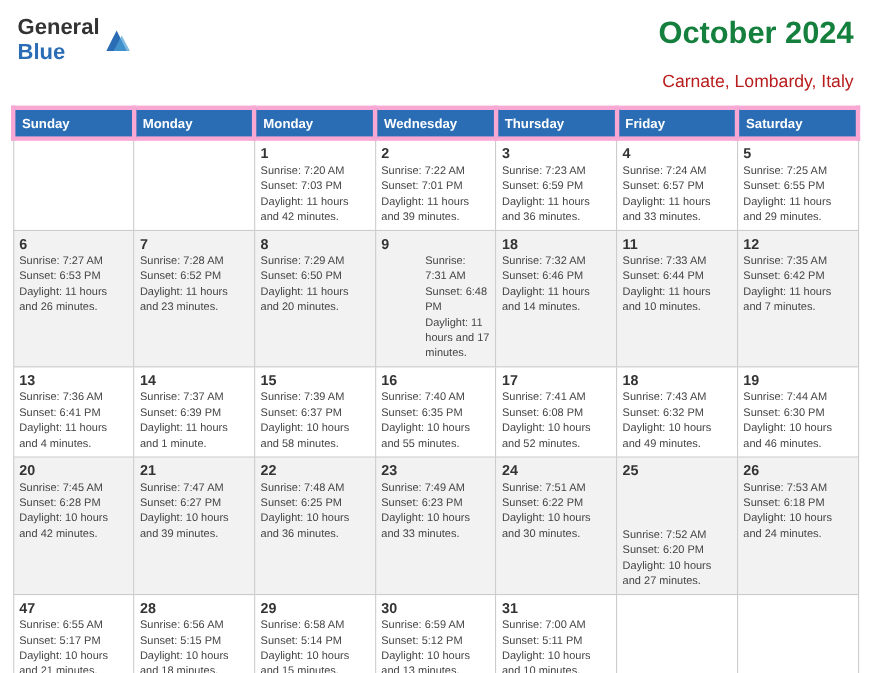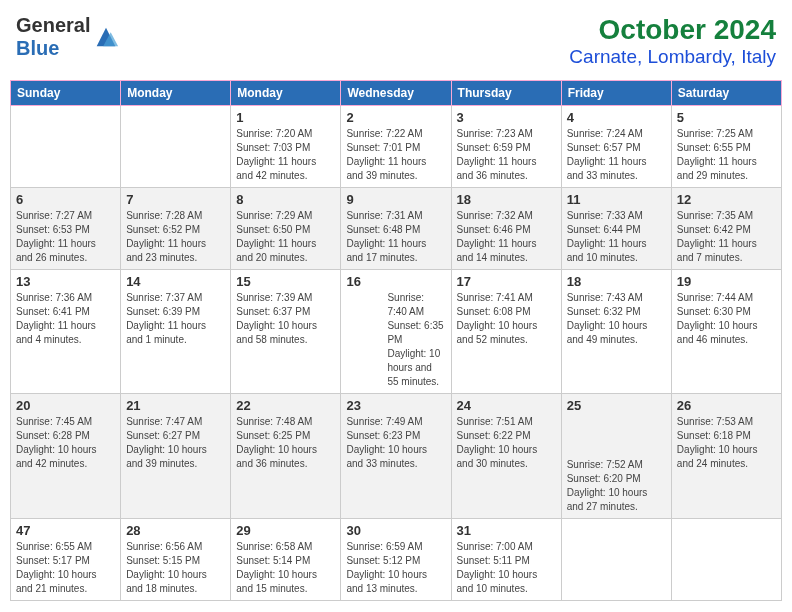"Carnate, Lombardy, Italy" .location { color: #1d4ed8 -> #b91c1c; font-size: 19px -> 16px; margin-top: none -> 20px }
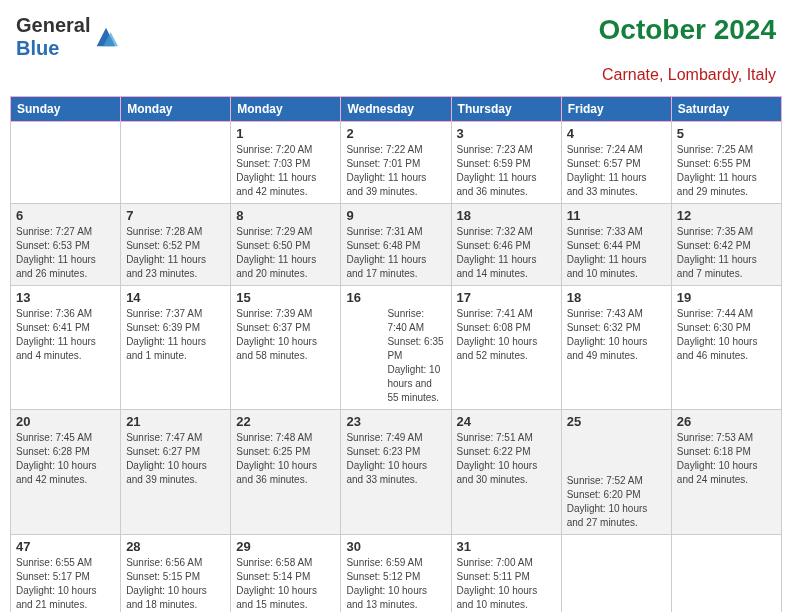"Sunday" .calendar th { border: 1px solid #f9a8d4 -> 4px solid #f9a8d4 }
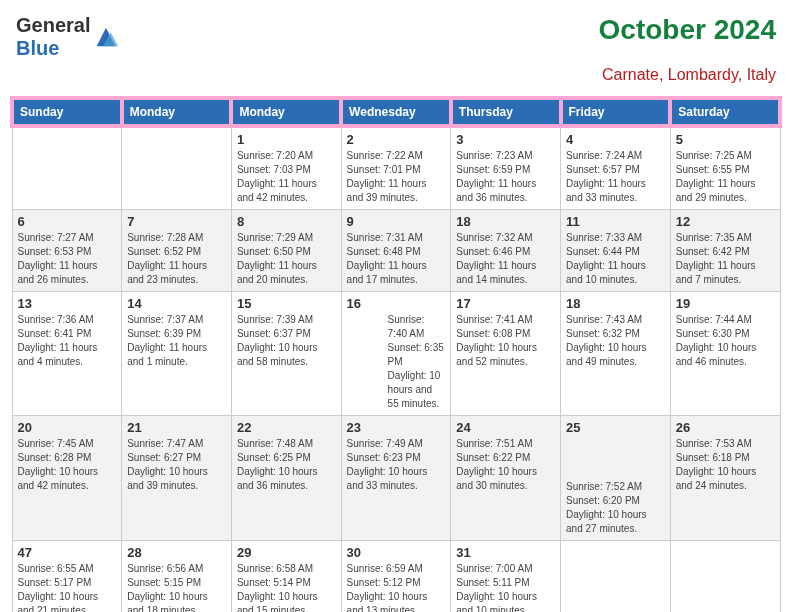"Sunrise: 7:31 AM" div.day-info { margin-left: none -> 40px }
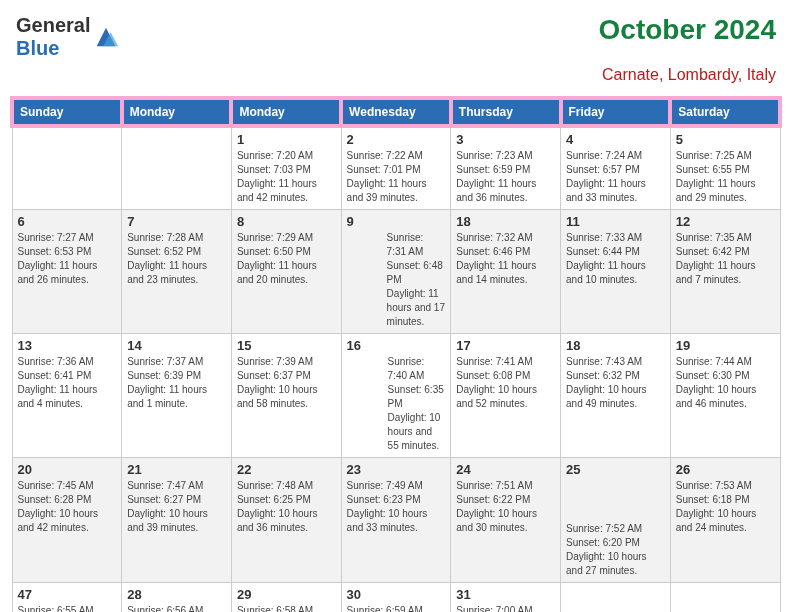"Sunrise: 7:40 AM" div.day-info { margin-left: 41px -> none }
